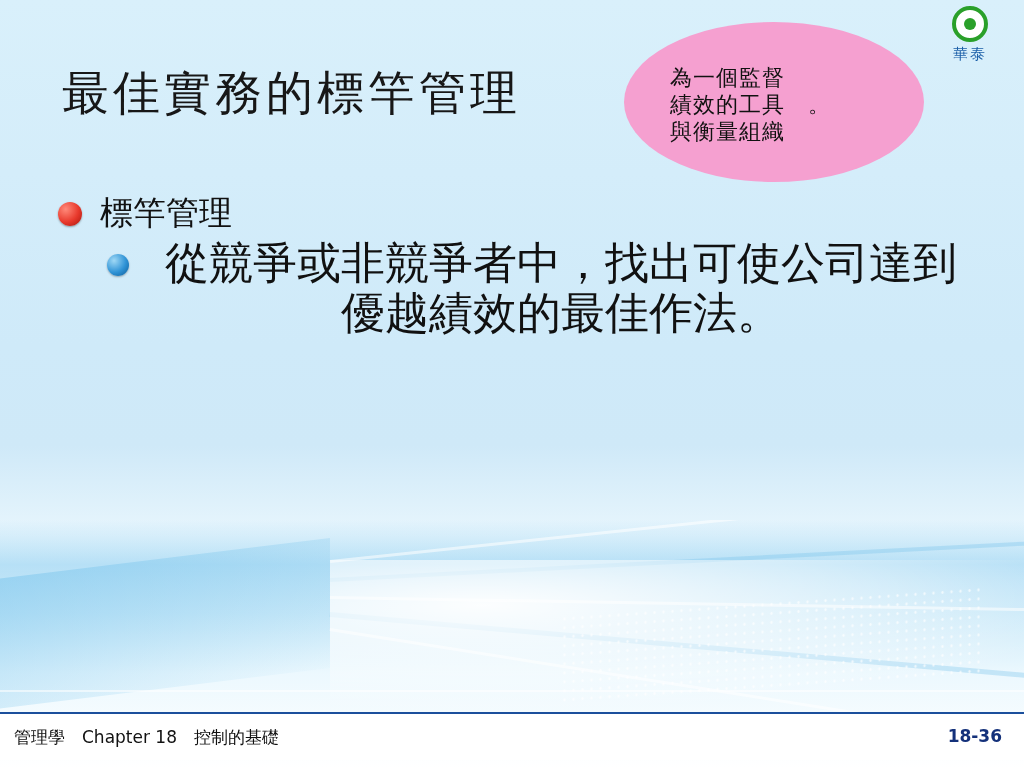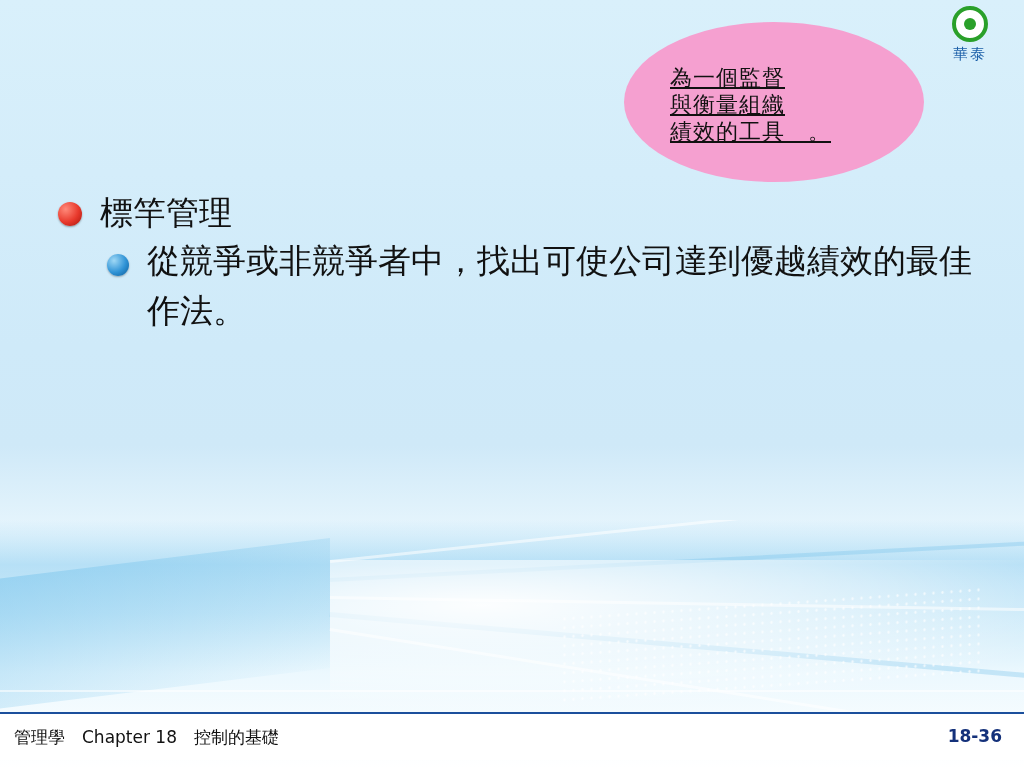"最佳實務的標竿管理" div.title { html: none -> <div>最佳實務的標竿管理</div> }
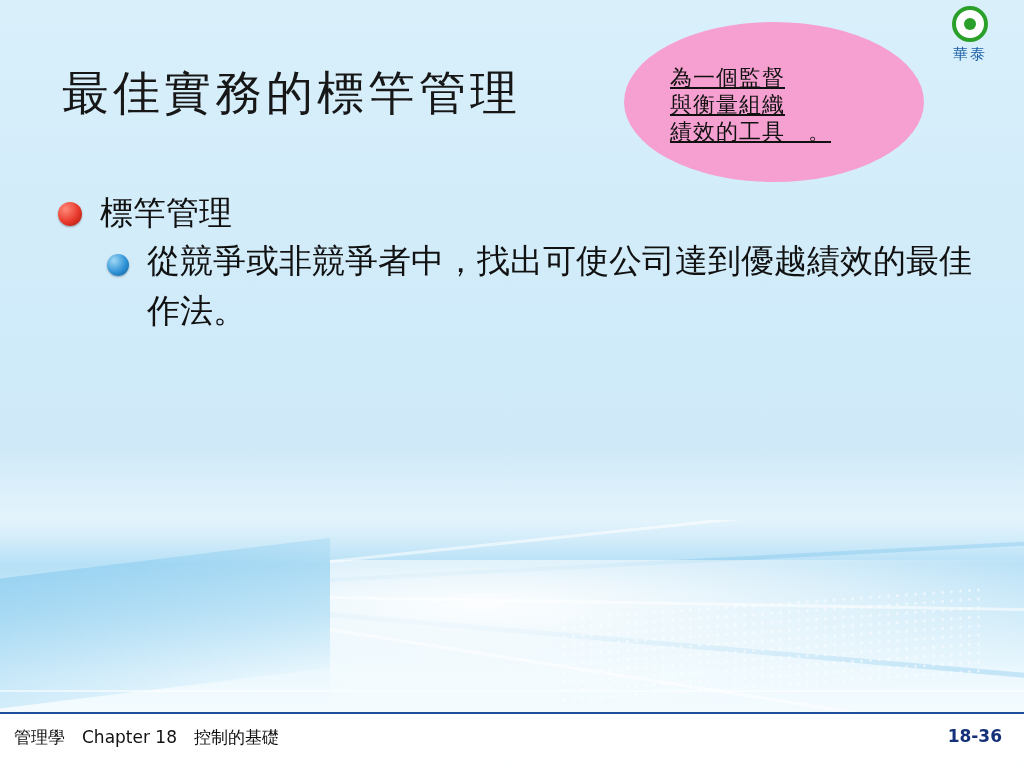"為一個監督" .callout-text { text-decoration: underline -> none }
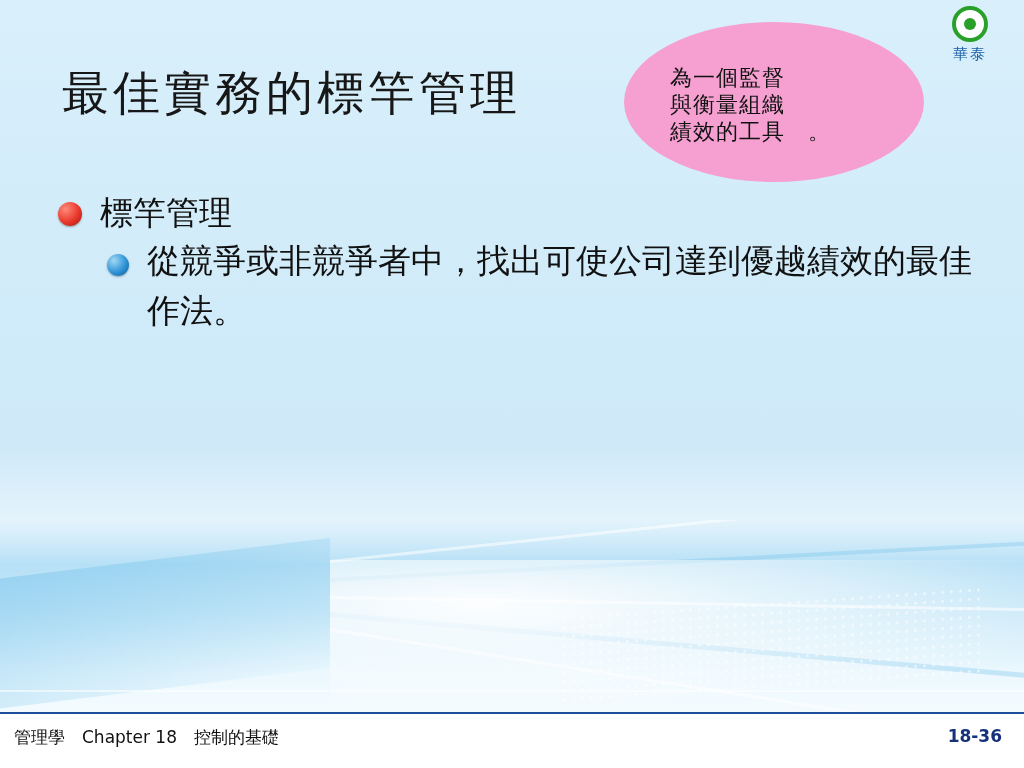"與衡量組織" div { order: before "績效的工具 。" -> after "績效的工具 。" }
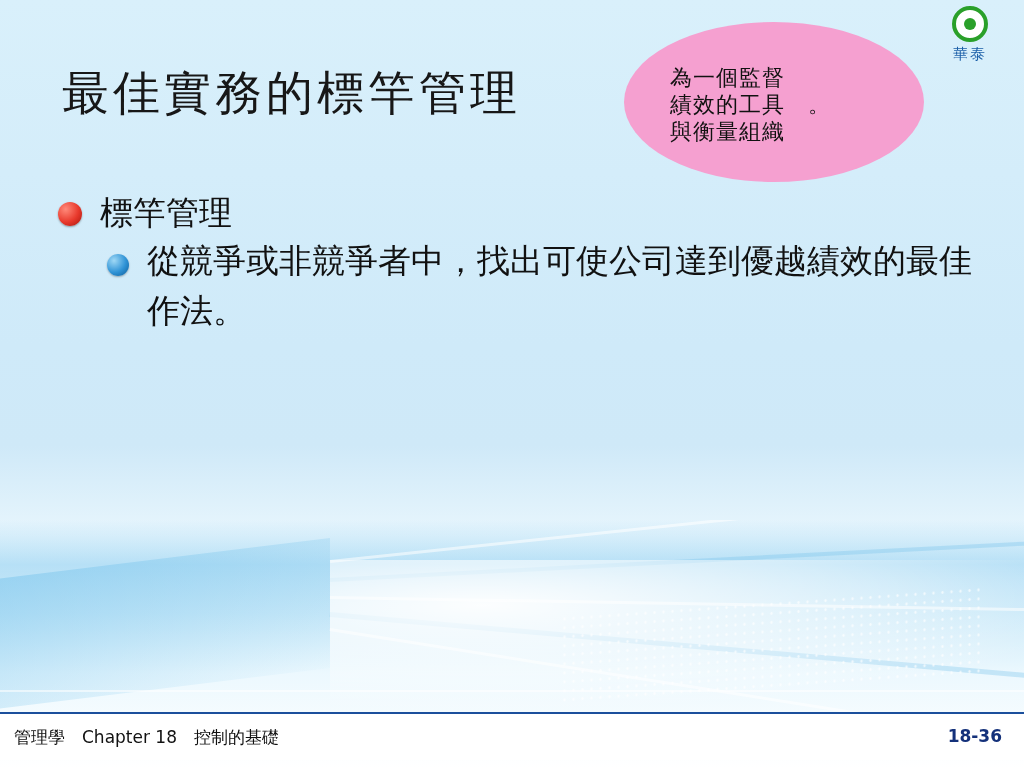"從競爭或非競爭者中，找出可使公司達到優越績效的最佳作法。" .bullet-l2 { font-family: Liberation Mono, monospace -> Liberation Serif, serif; font-size: 33px -> 44px; text-align: none -> center }
